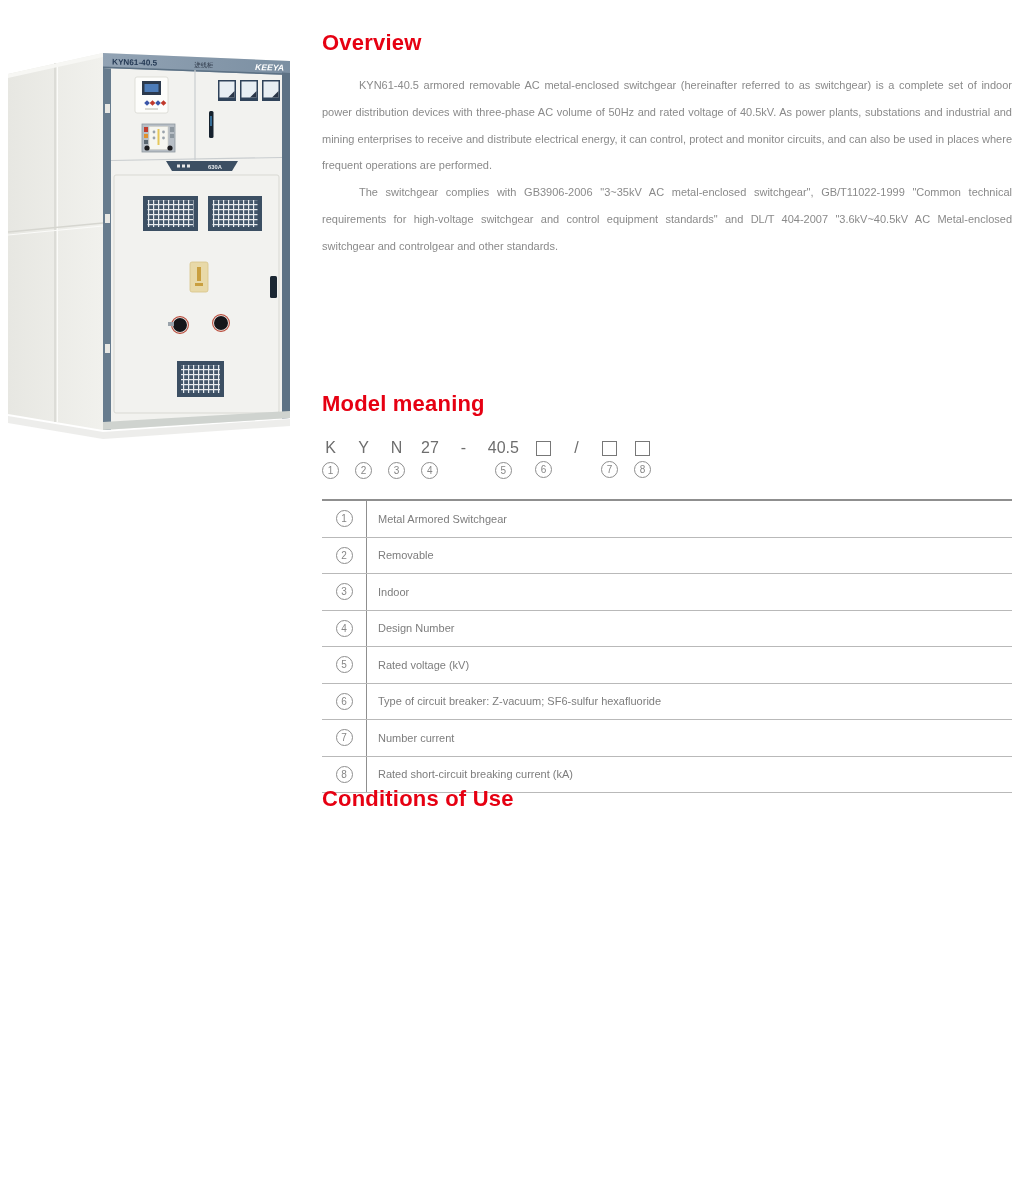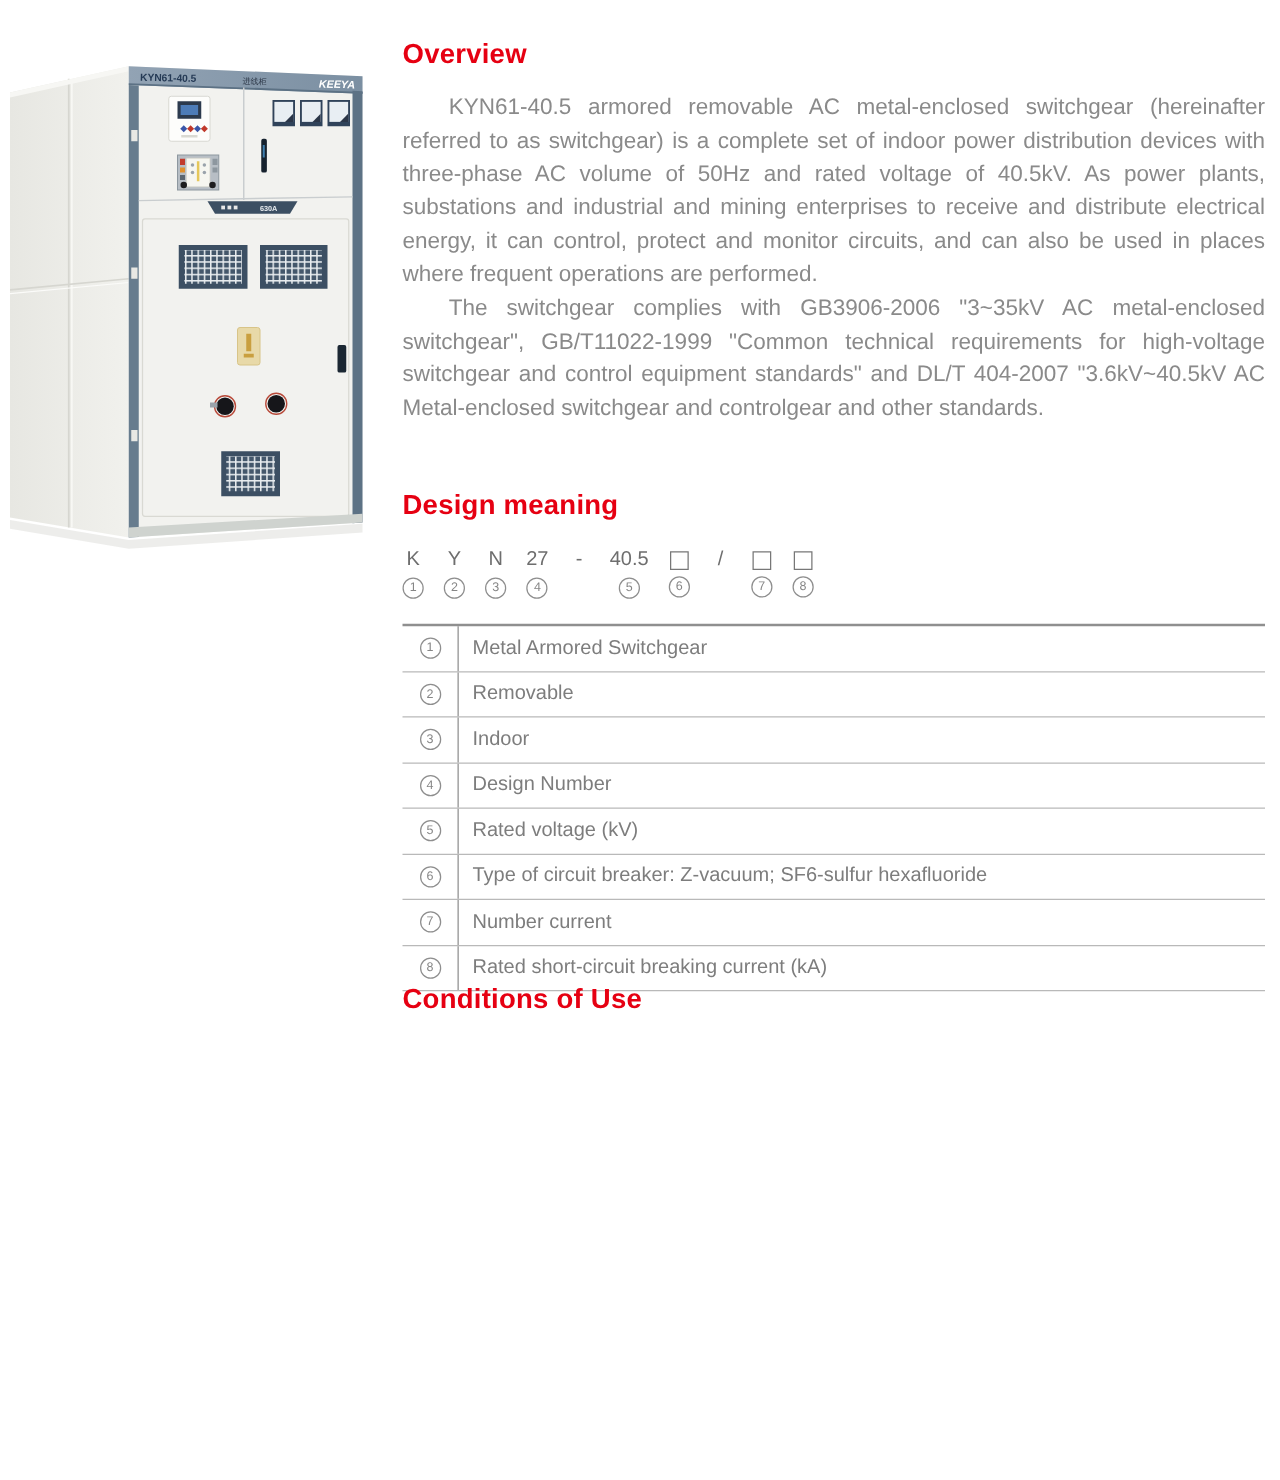"KYN61-40.5 armored removable AC" .body-text { font-size: 18px -> 11px }
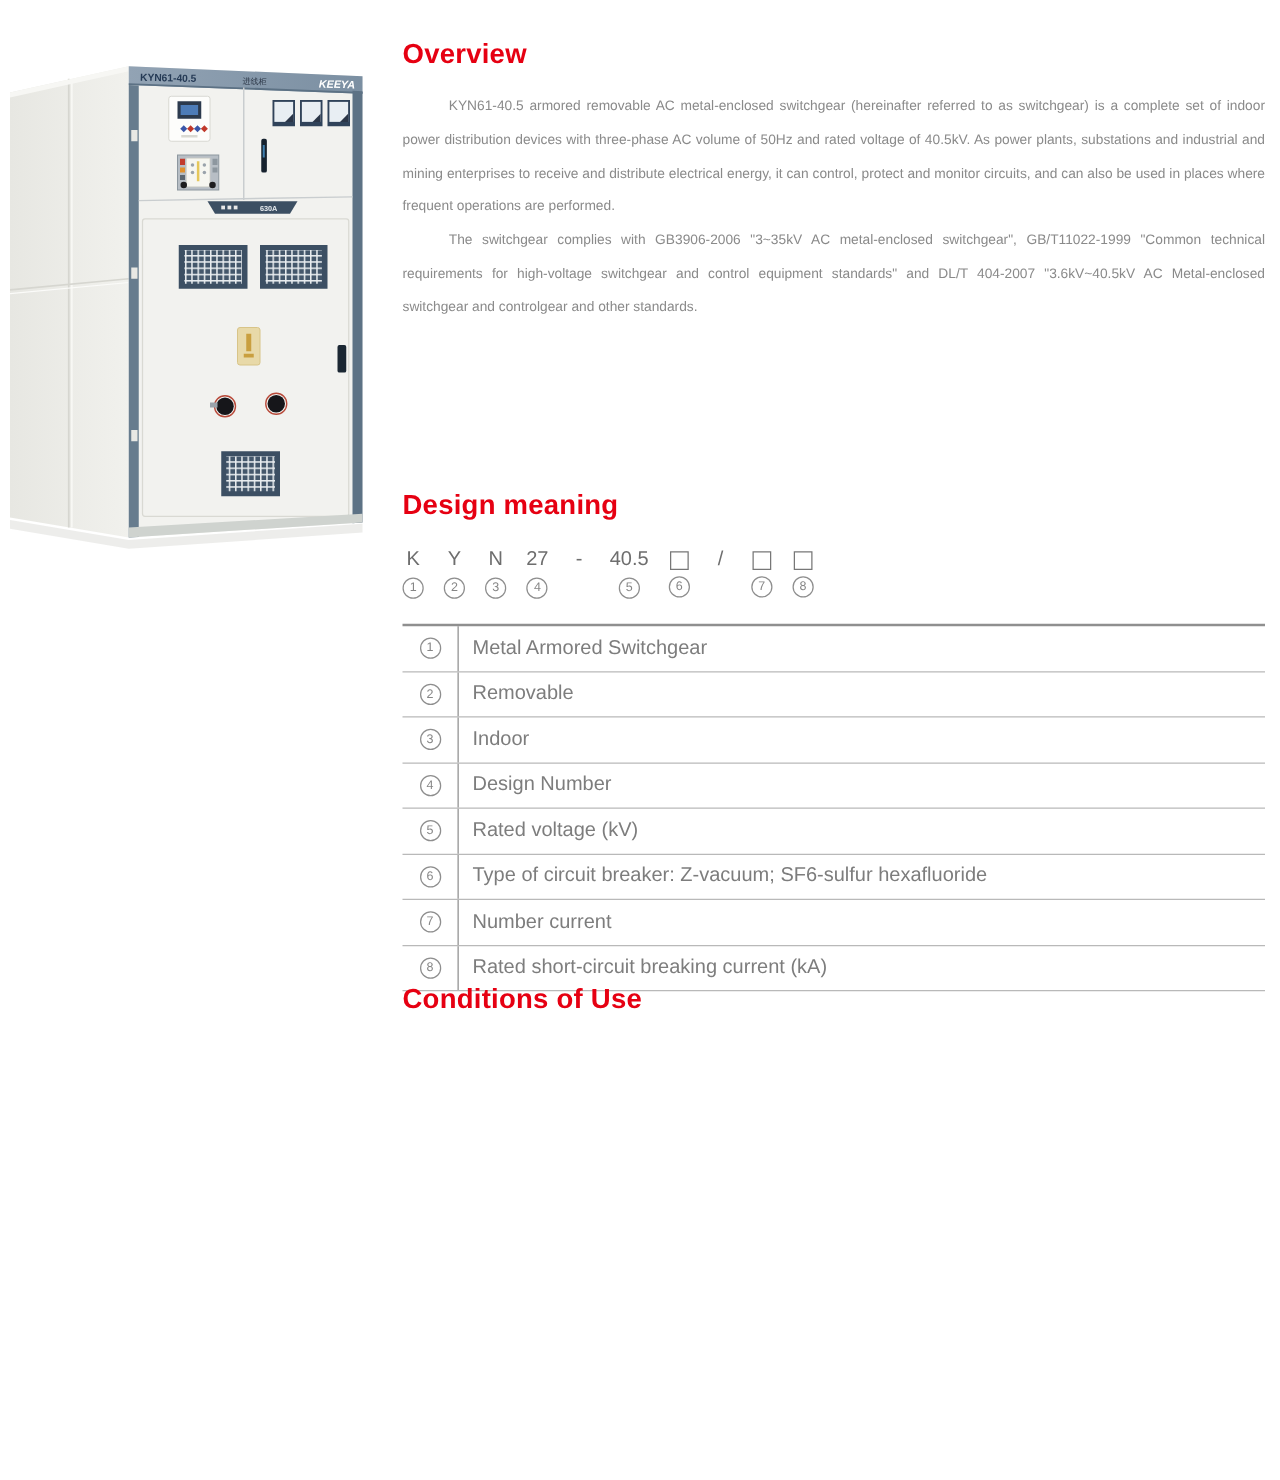"Design meaning" div.sec-title { text: Design -> Model }
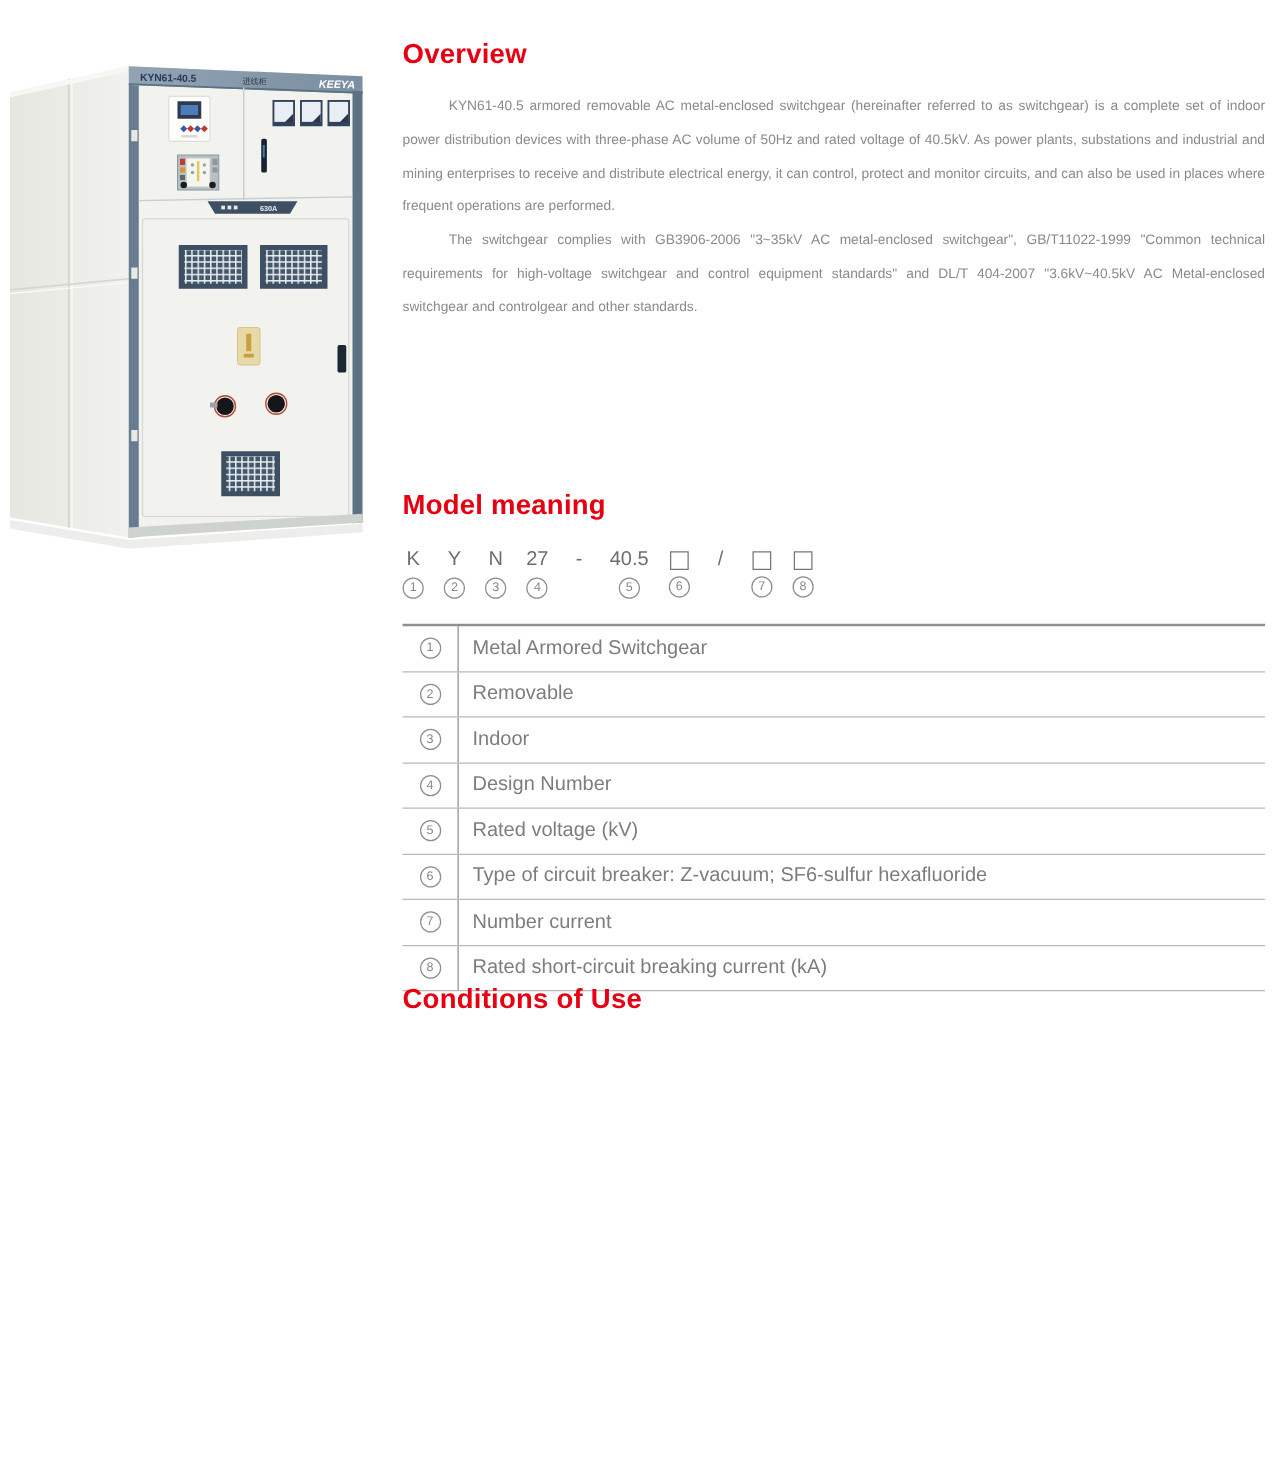"Metal Armored Switchgear" .mrow .txtcell { font-size: 16px -> 11px }
